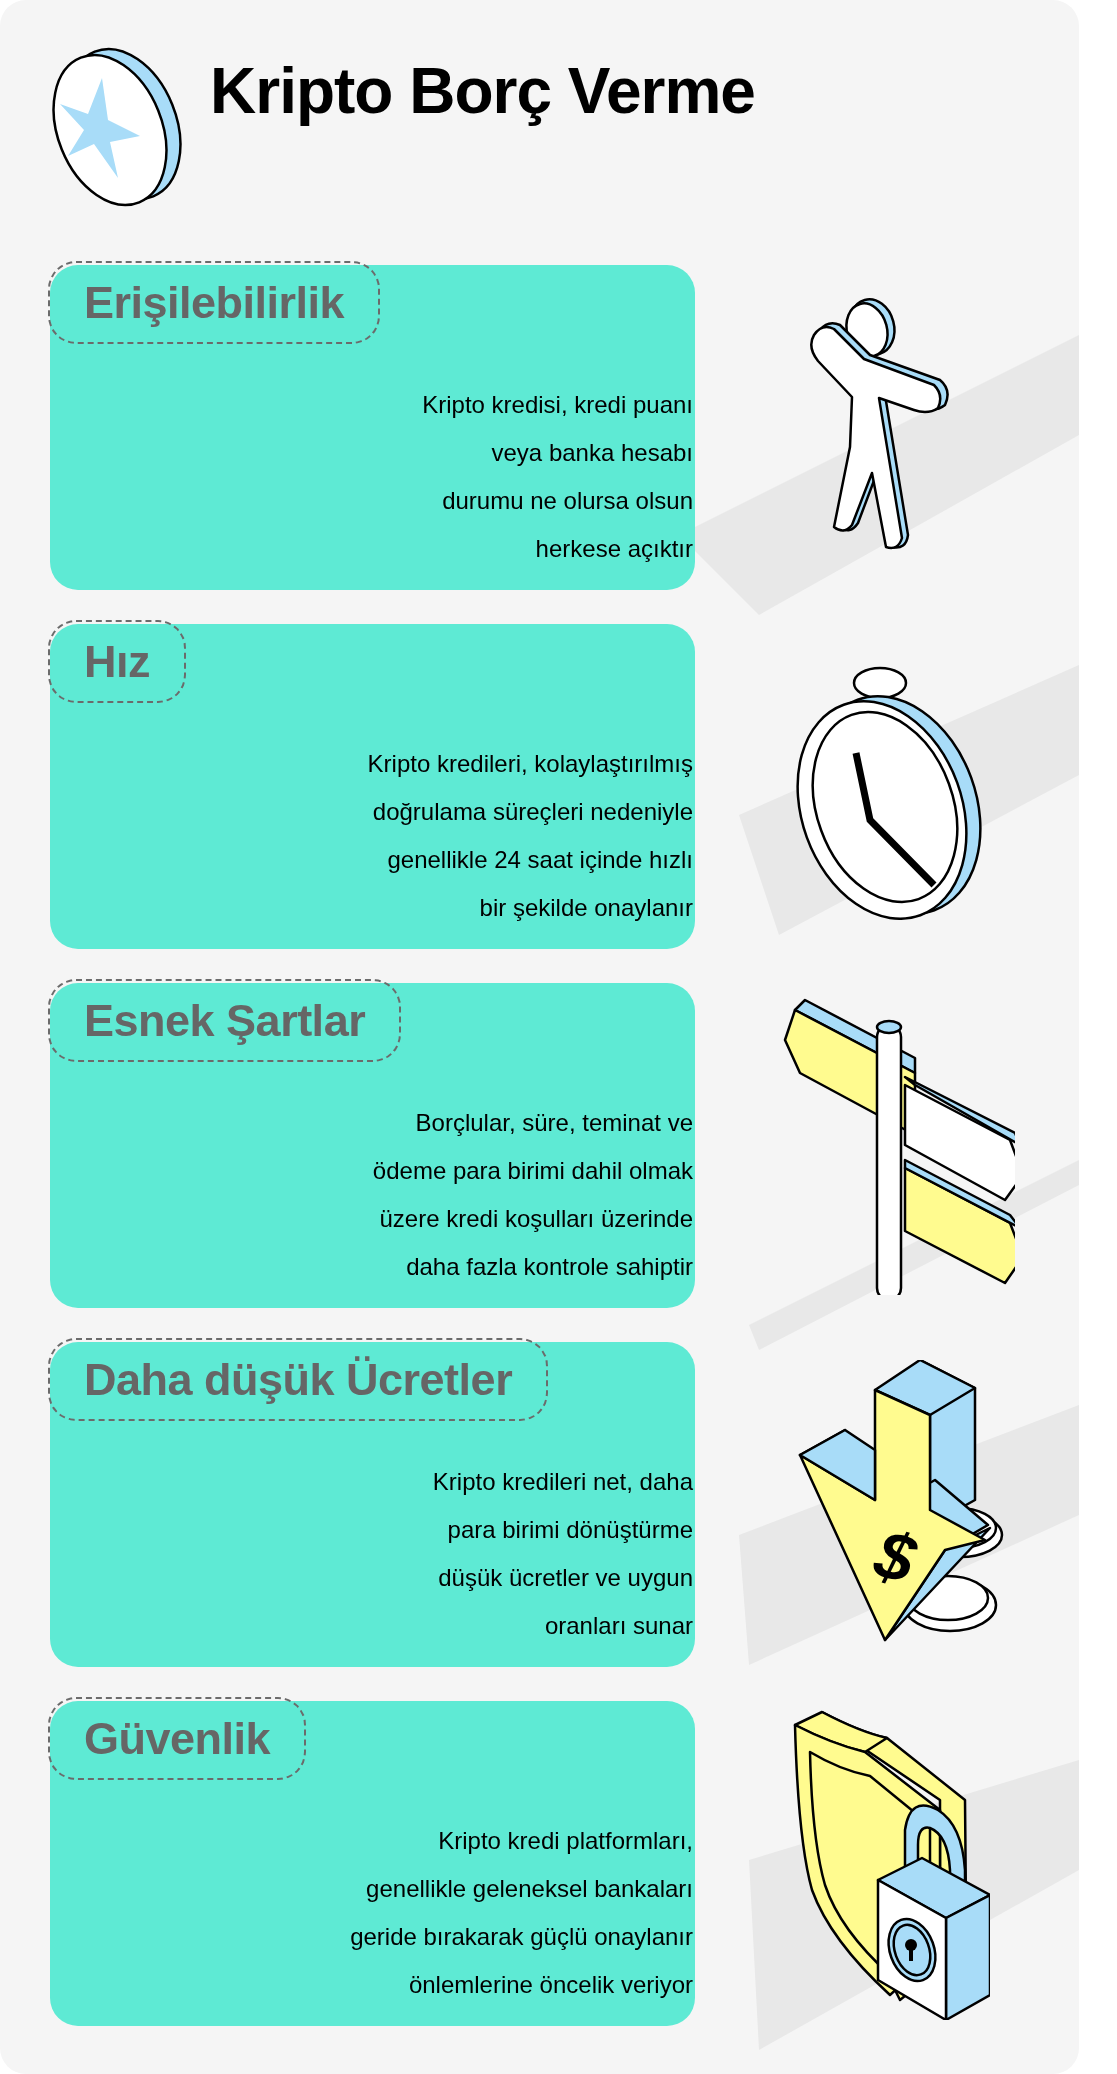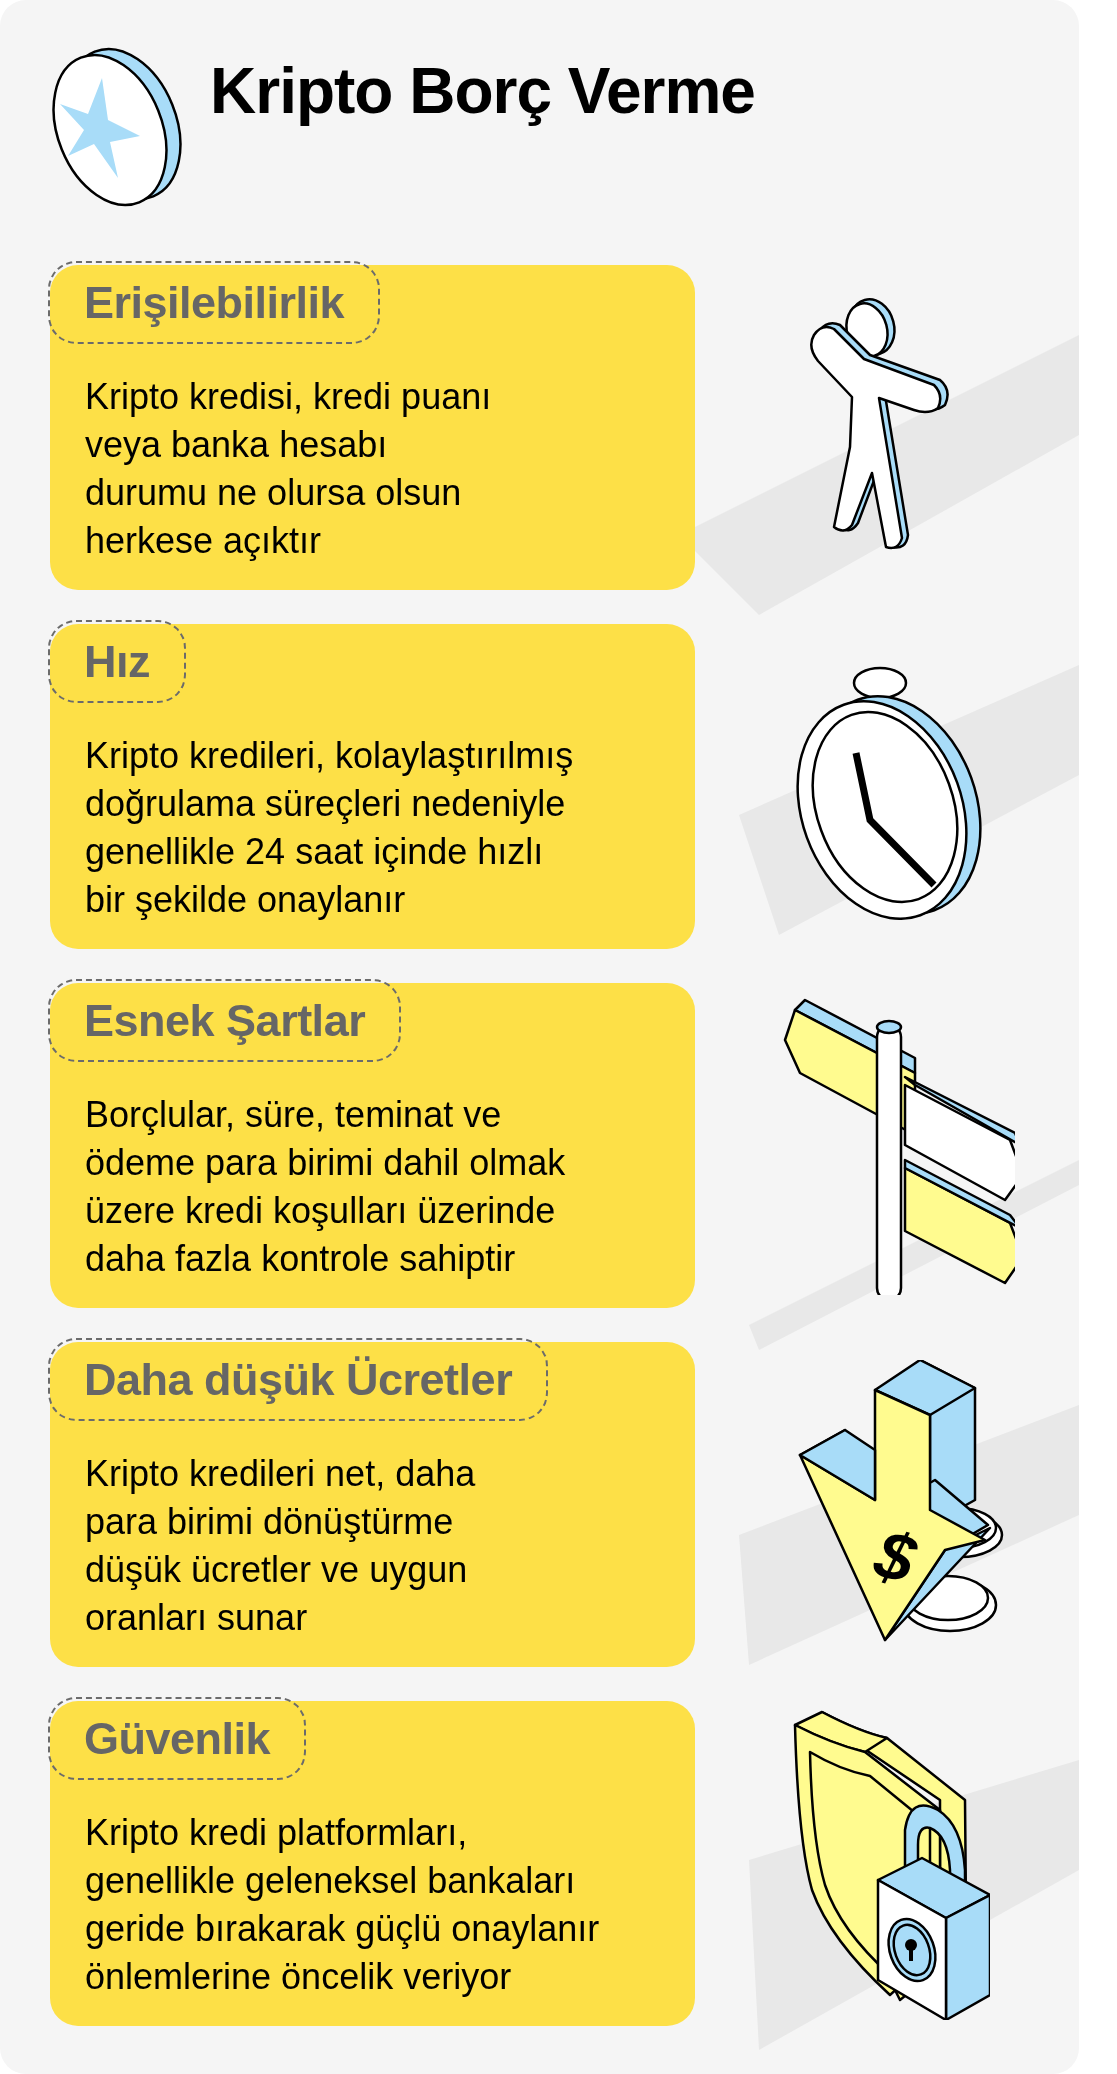"Erişilebilirlik" .card { background: #fde047 -> #5eead4 }
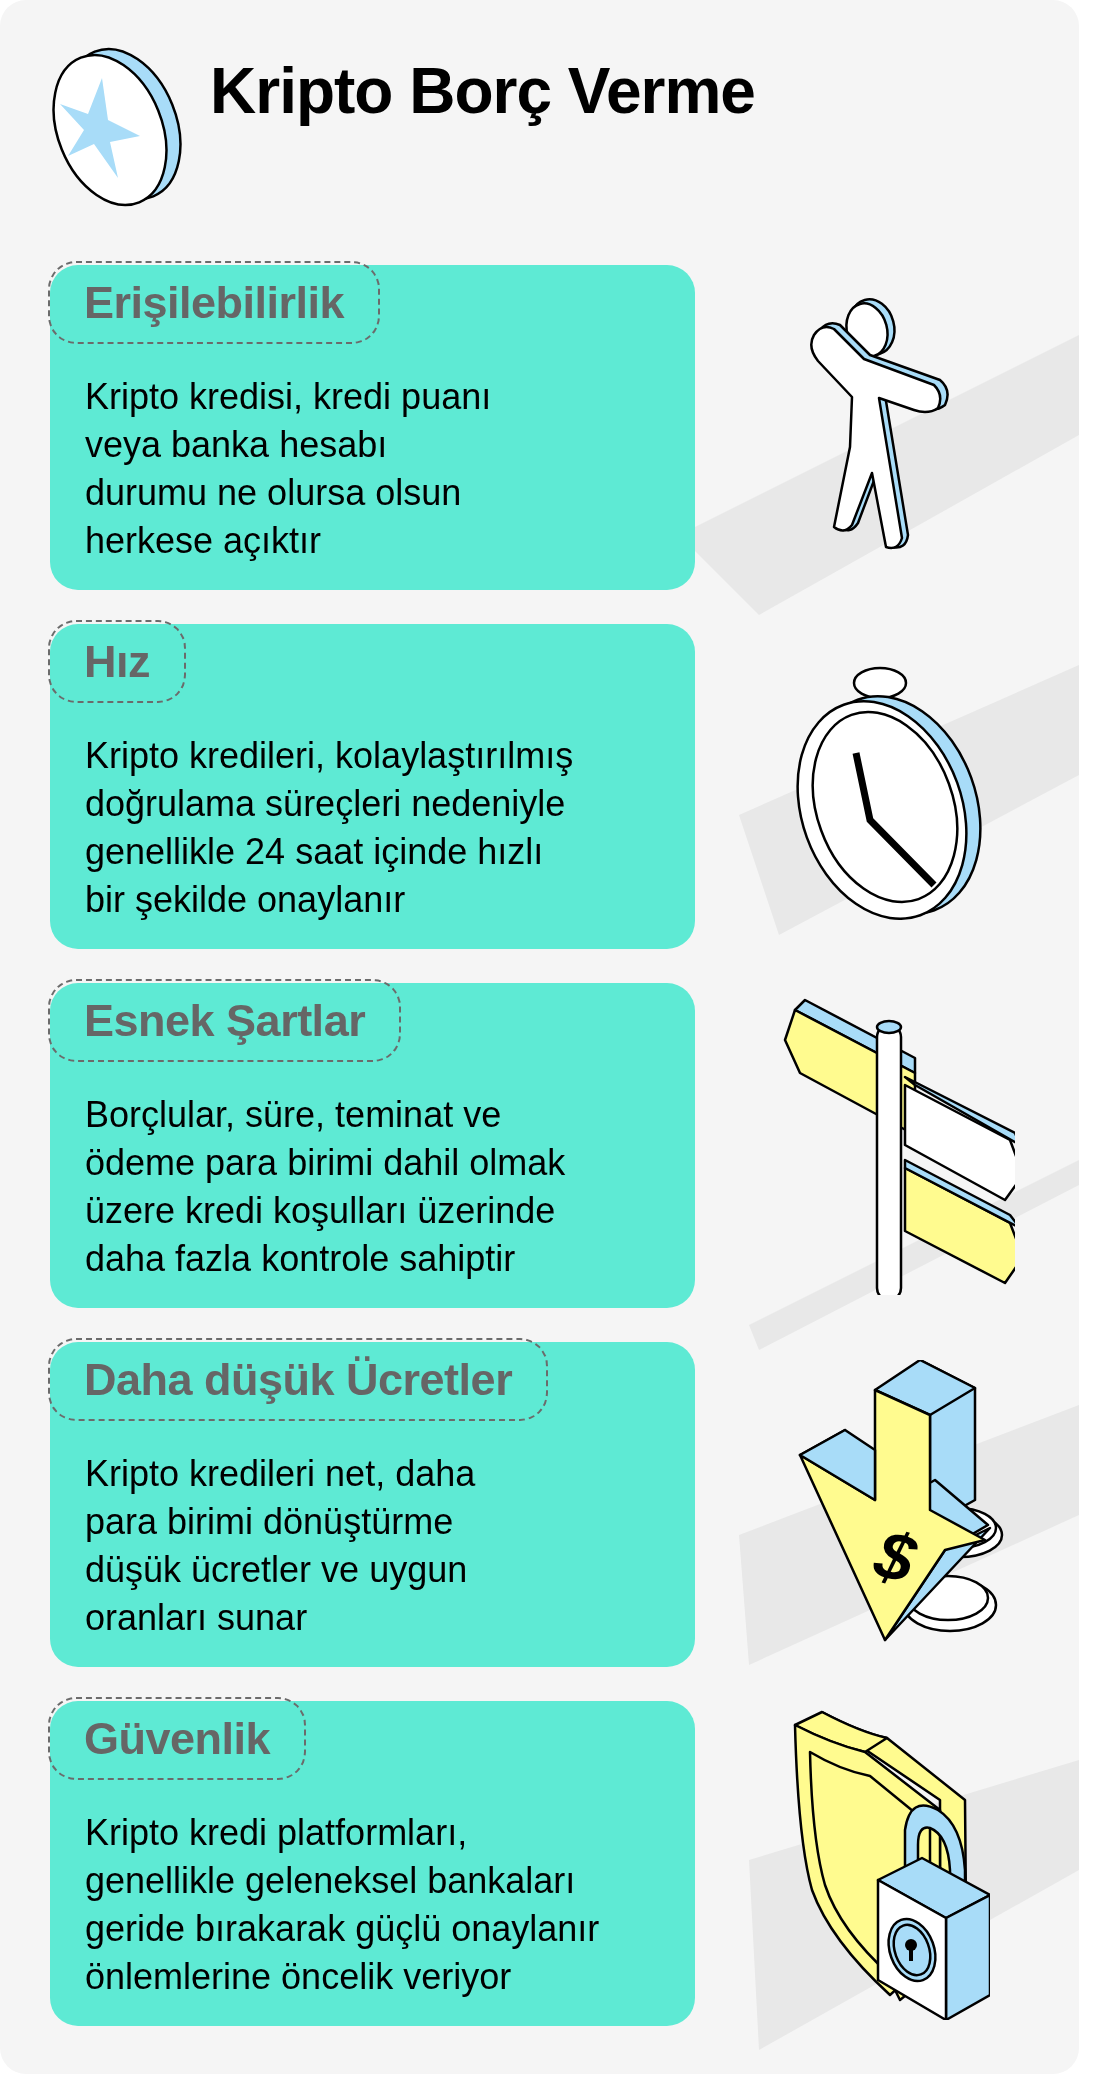"Kripto kredisi, kredi puanı" .body-text { font-size: 36px -> 24px; margin: 0 -> 8px; text-align: none -> right }
